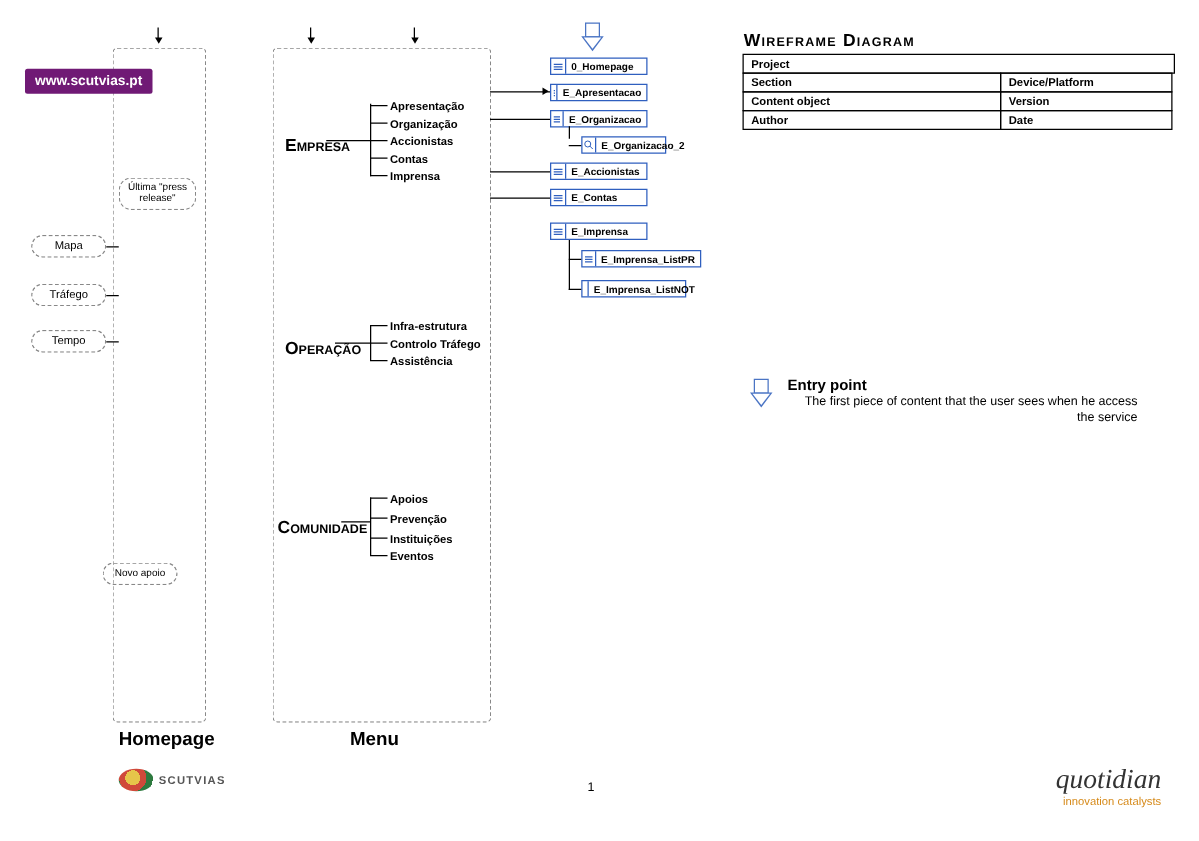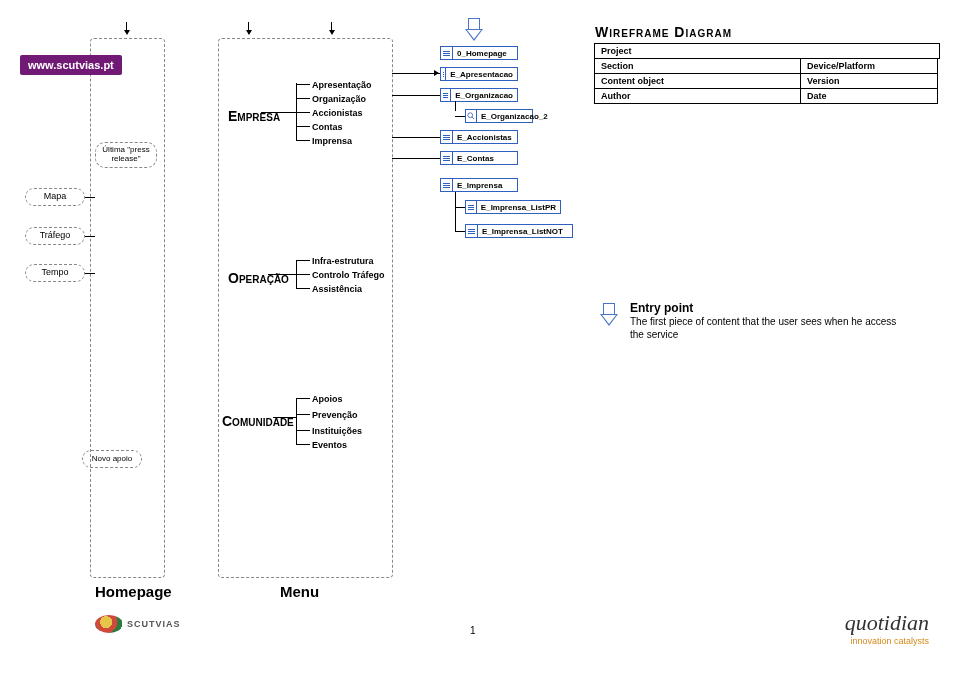"E_Imprensa_ListNOT" div.bluebox { width: 108px -> 84px }
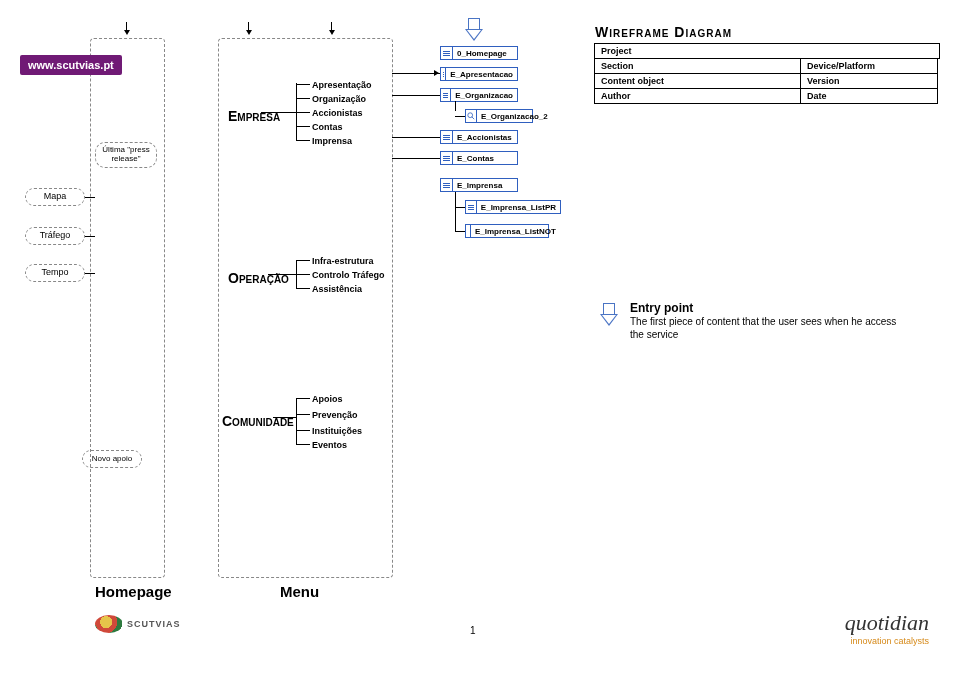"The first piece of content" .entry-text .body { text-align: none -> right }
